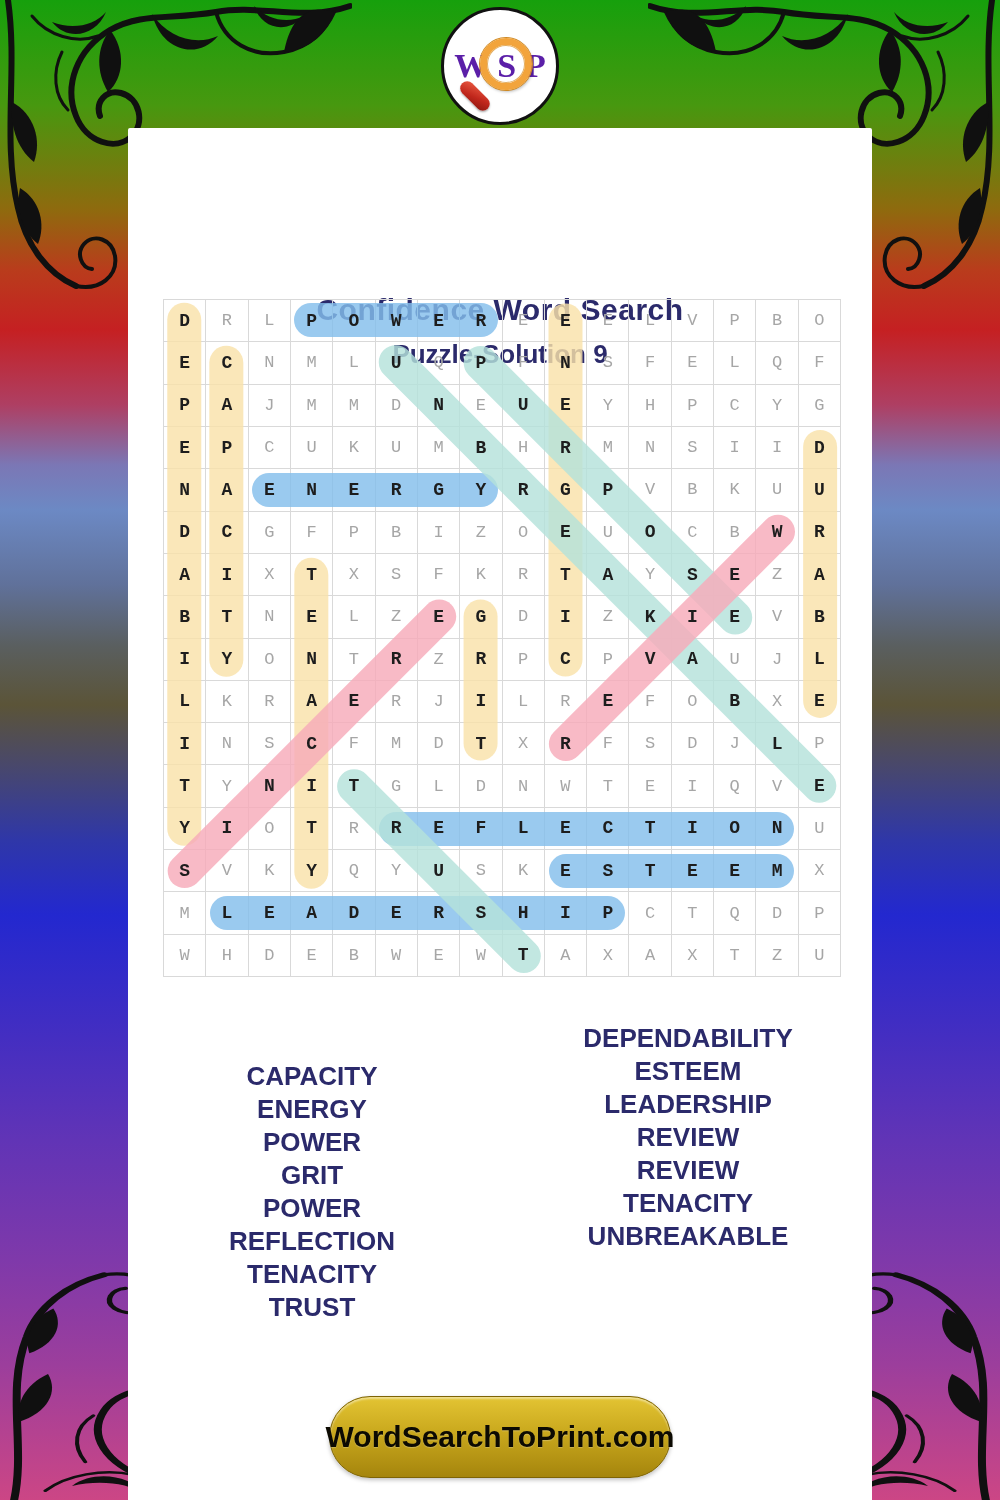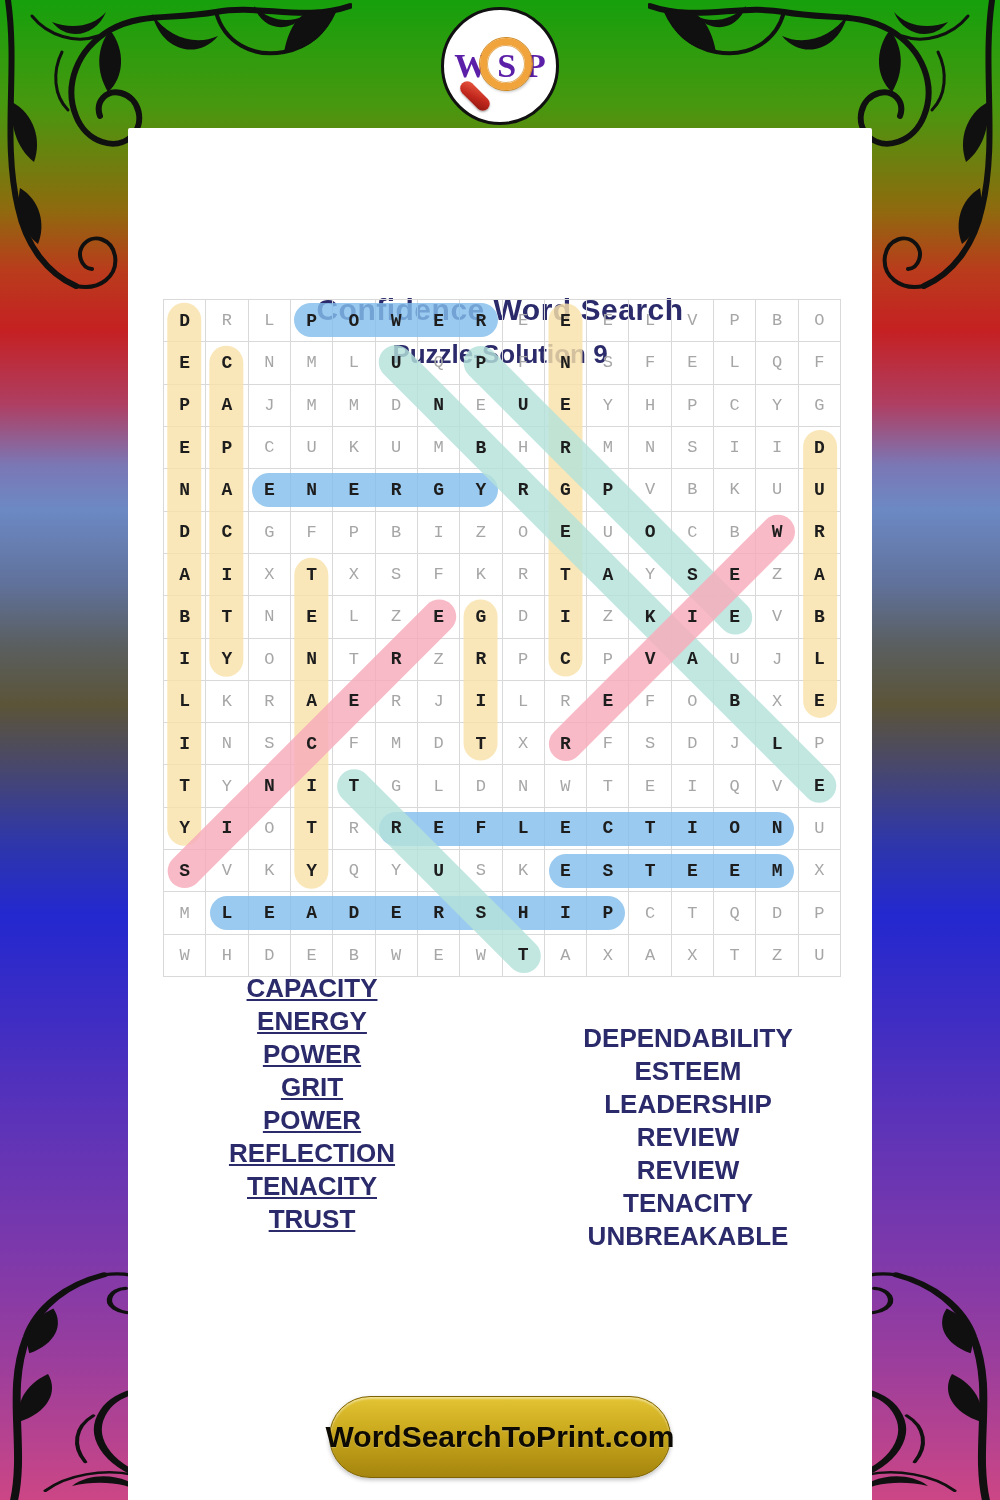"CAPACITY" .wordcol-left { text-decoration: underline -> none; top: 972px -> 1060px }
